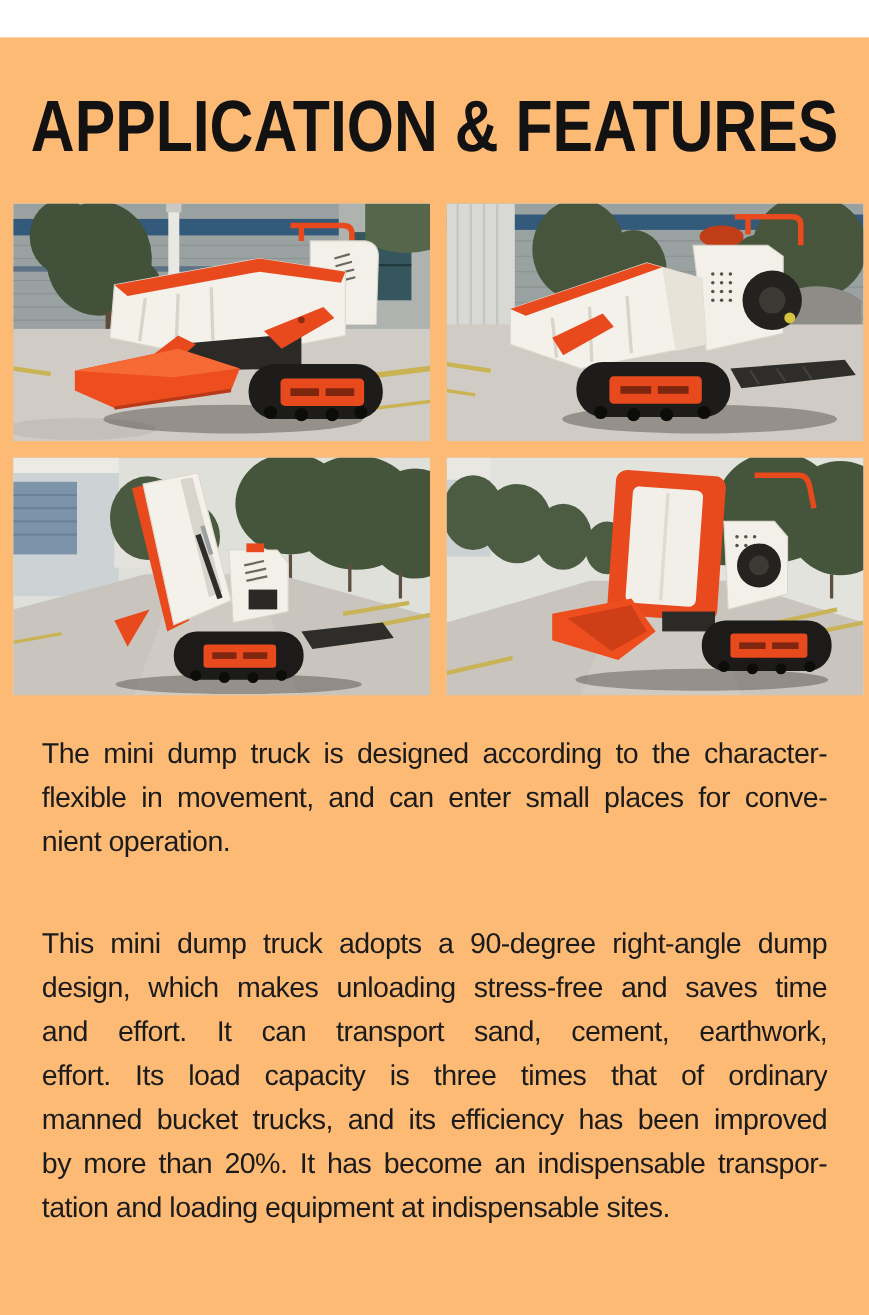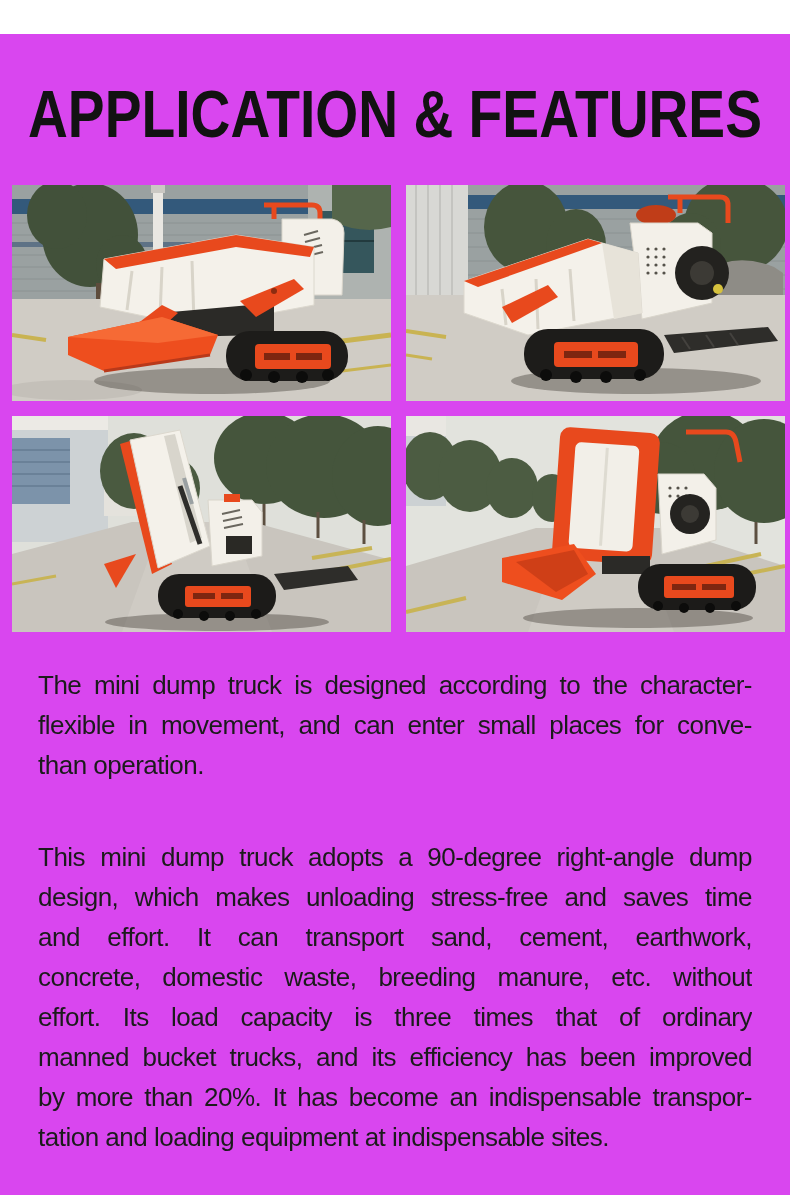"APPLICATION & FEATURES" .content { background: #d946ef -> #fdba74 }
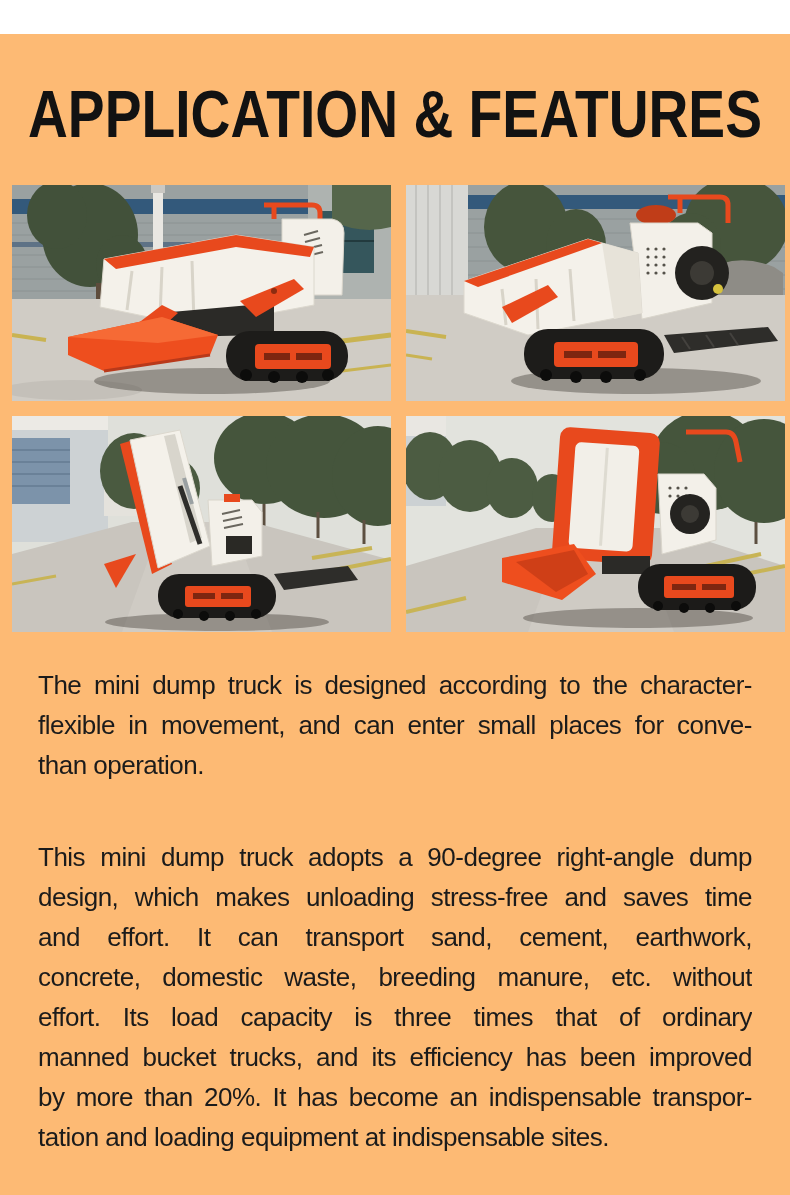"than operation." div.line { text: than -> nient }
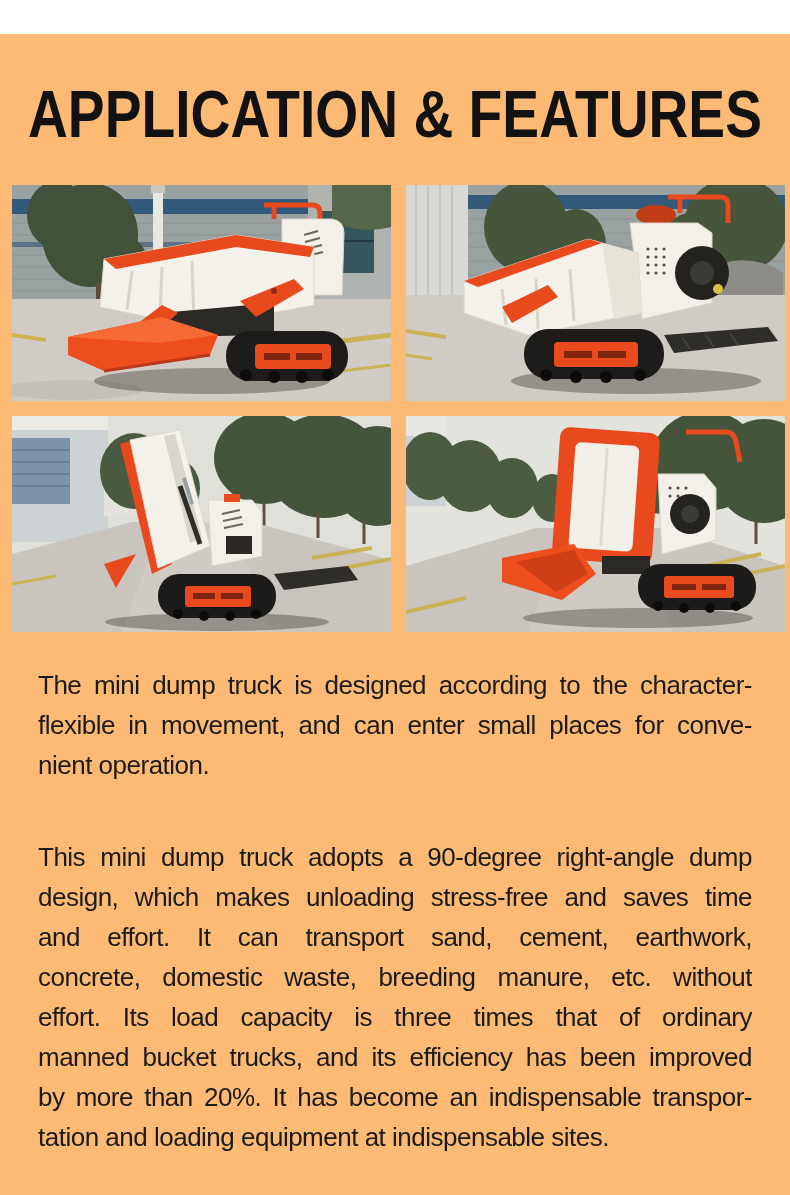"concrete, domestic waste, breeding" div.line { html: <div>concrete, domestic waste, breeding manure, etc. without</div> -> none }
